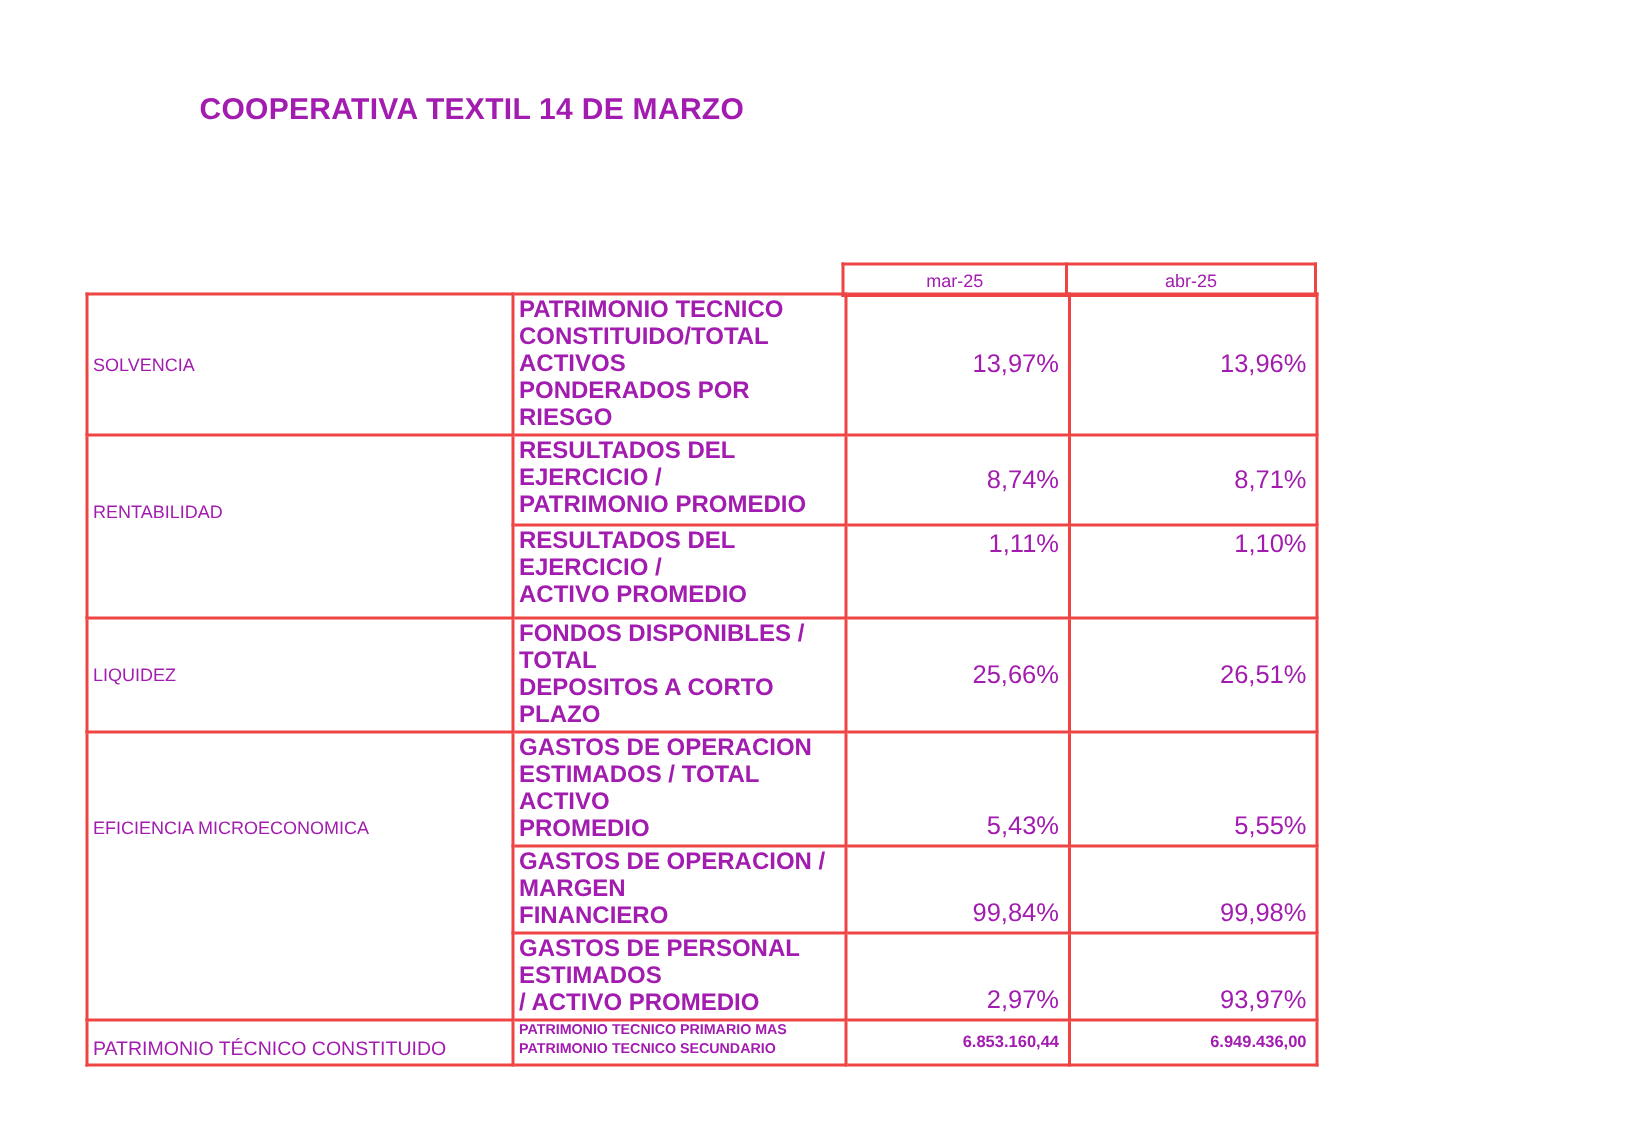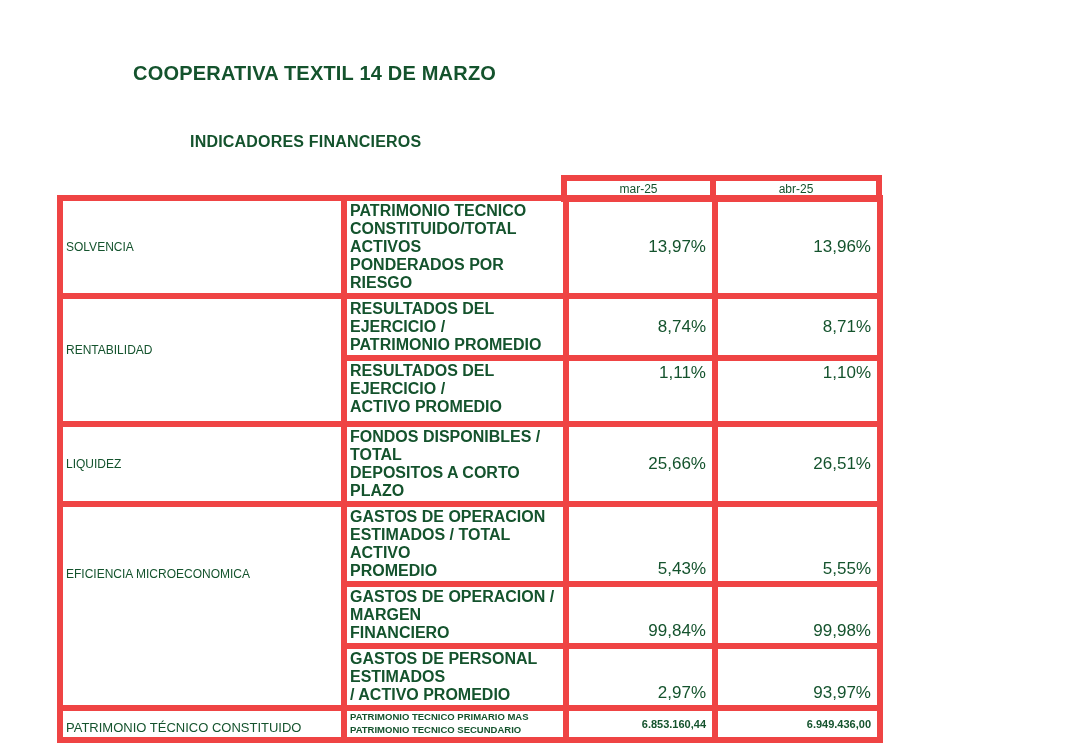"COOPERATIVA TEXTIL 14 DE MARZO" .canvas { color: #14532d -> #a21caf }
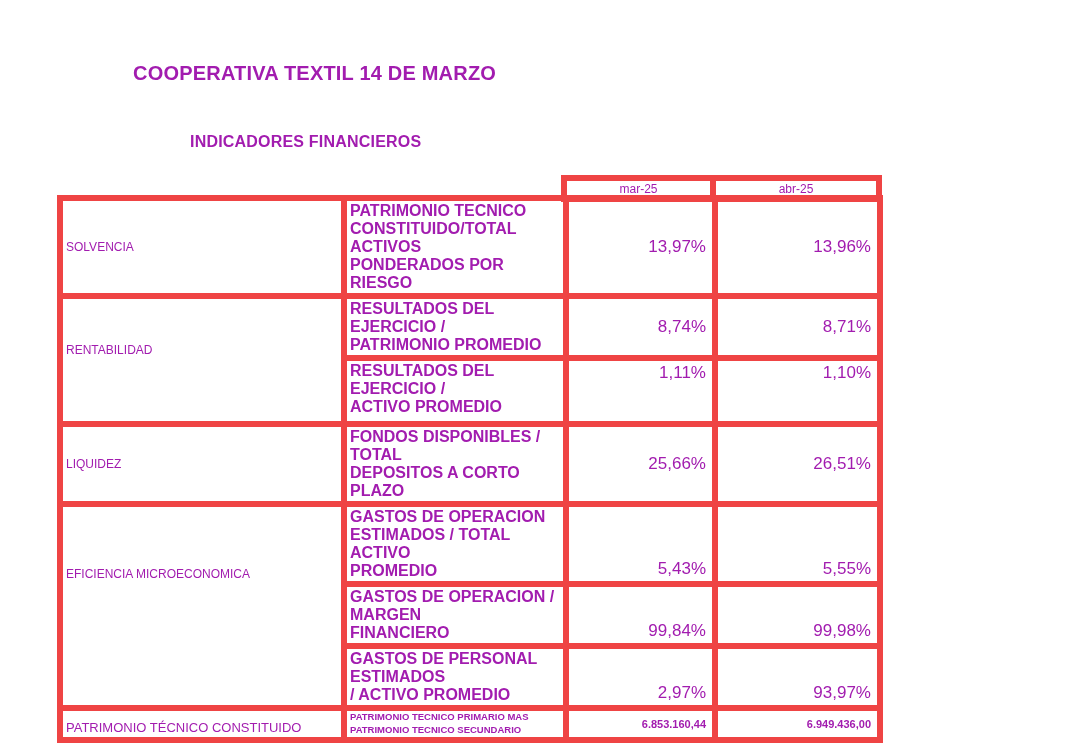"INDICADORES FINANCIEROS" h2.section-title { html: <h2>INDICADORES FINANCIEROS</h2> -> none }
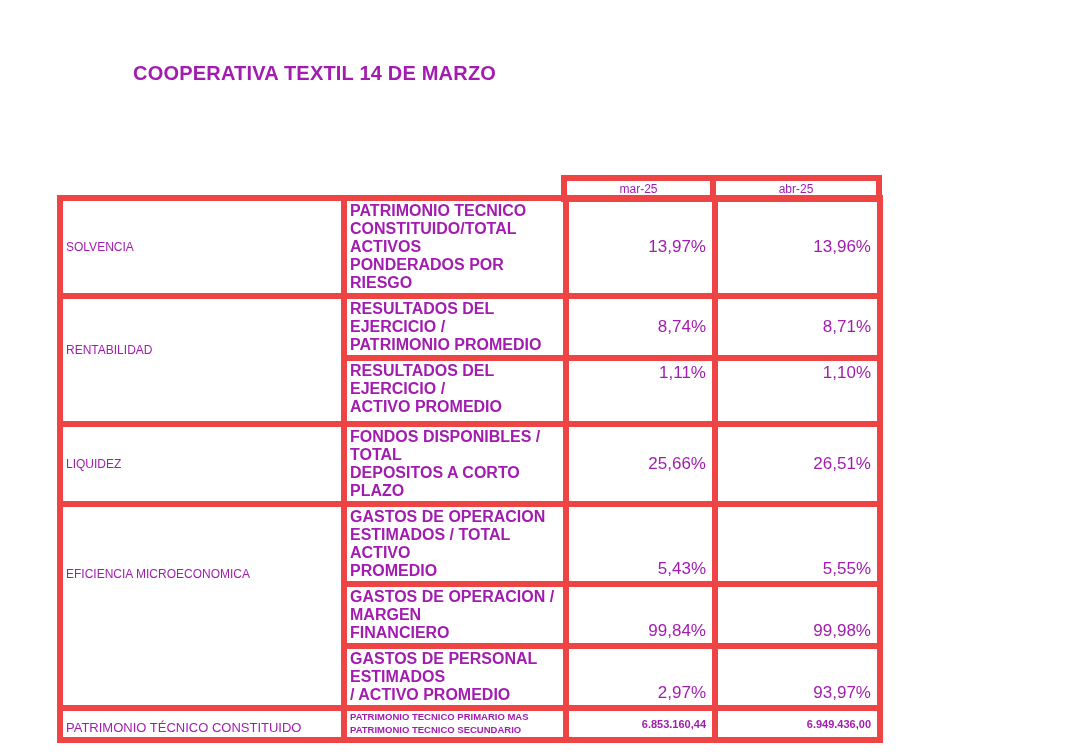"mar-25" td { border: 6px solid #ef4444 -> 2px solid #ef4444 }
